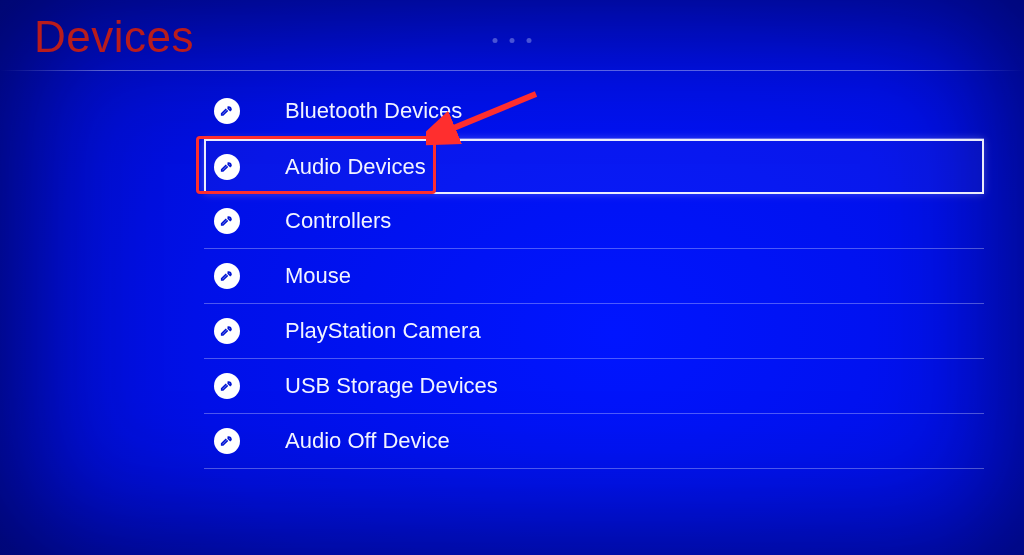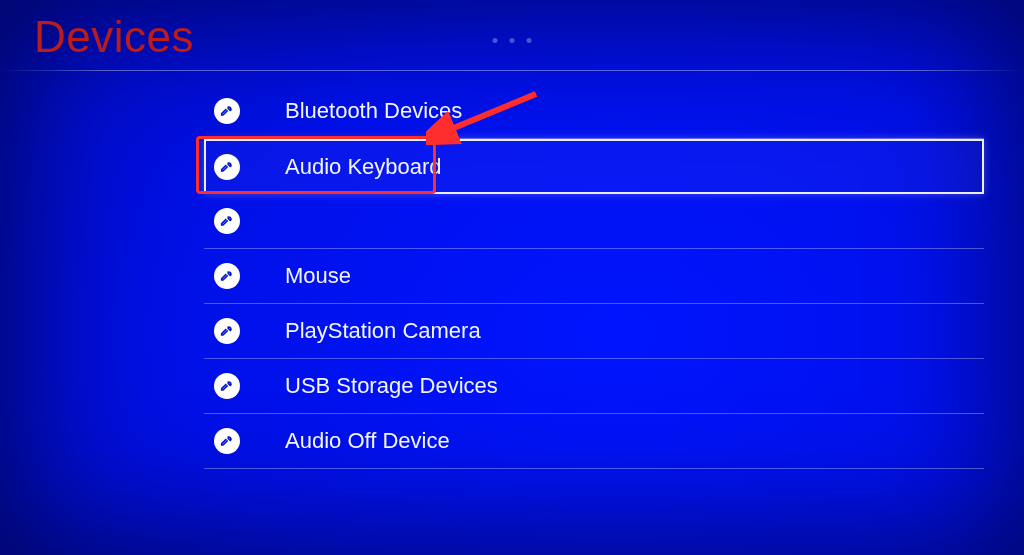"Audio Keyboard" span.label { text: Keyboard -> Devices }
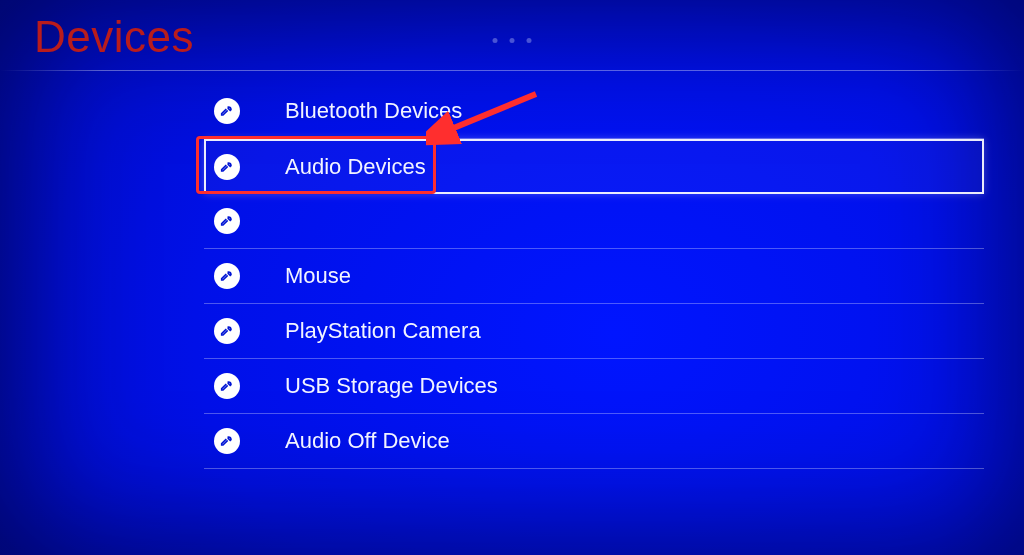"Controllers" span.label { html: none -> <span>Controllers</span> }
